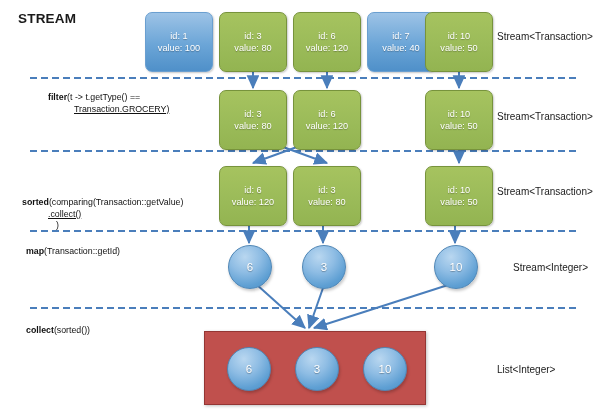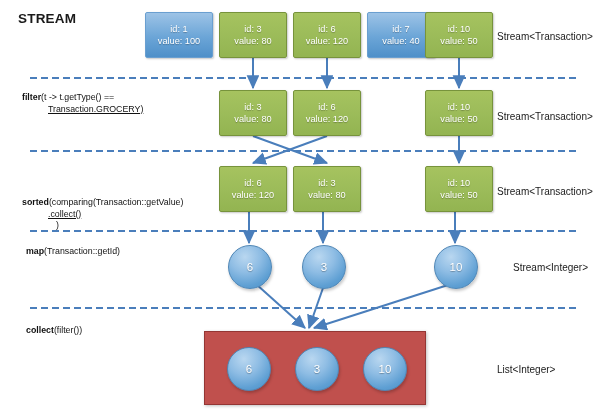"id: 1" .tbox { border-radius: 2px -> 7px; height: 46px -> 60px }
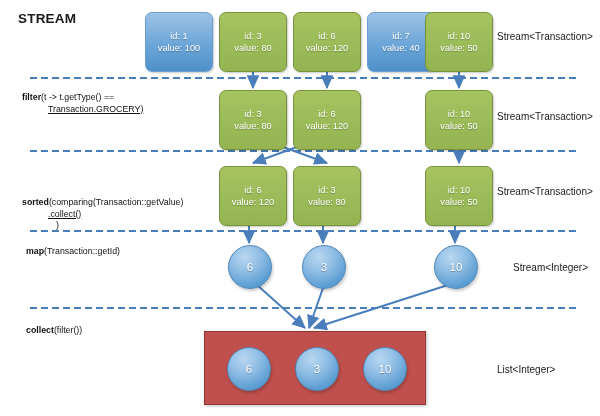"filter(t -> t.getType() ==" div.abs { margin-left: none -> 26px }
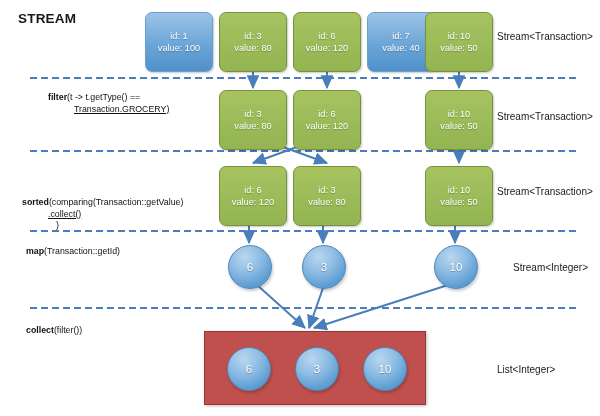"(filter())" span { text: filter -> sorted }
